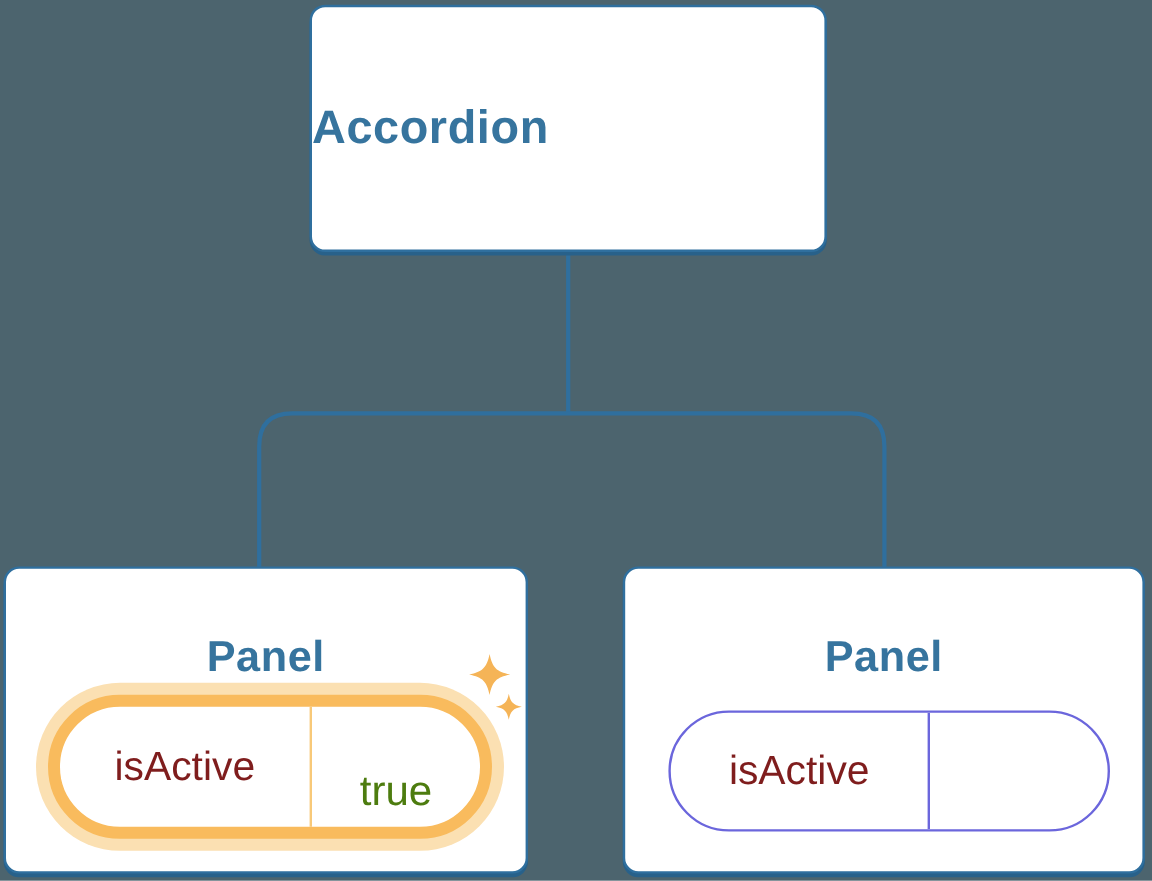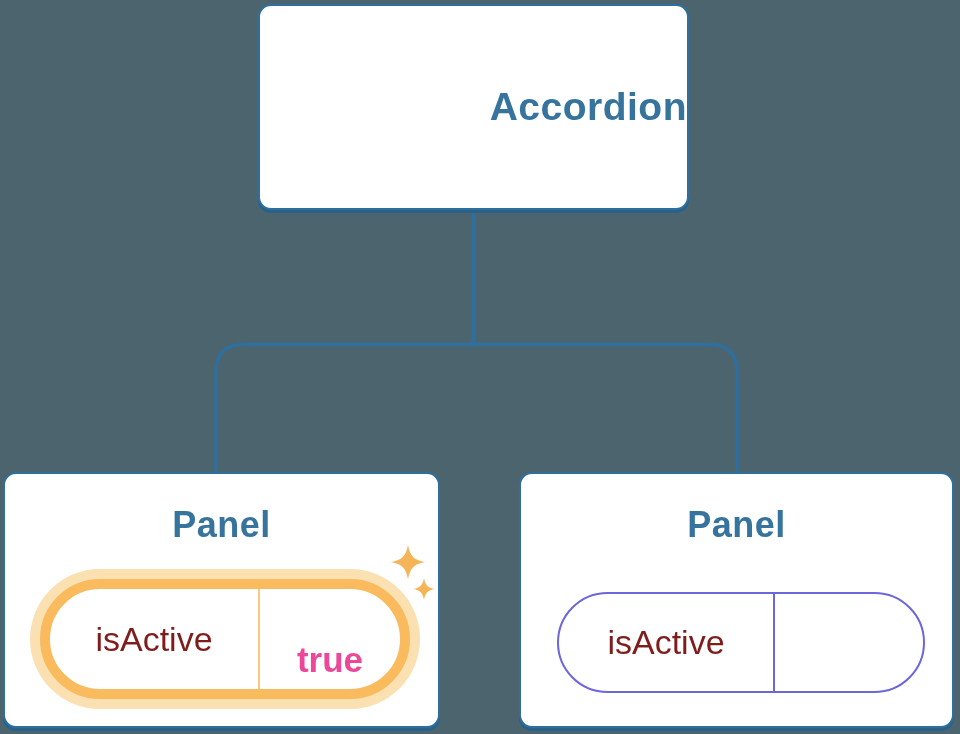"Accordion" .node-root { justify-content: flex-end -> flex-start }
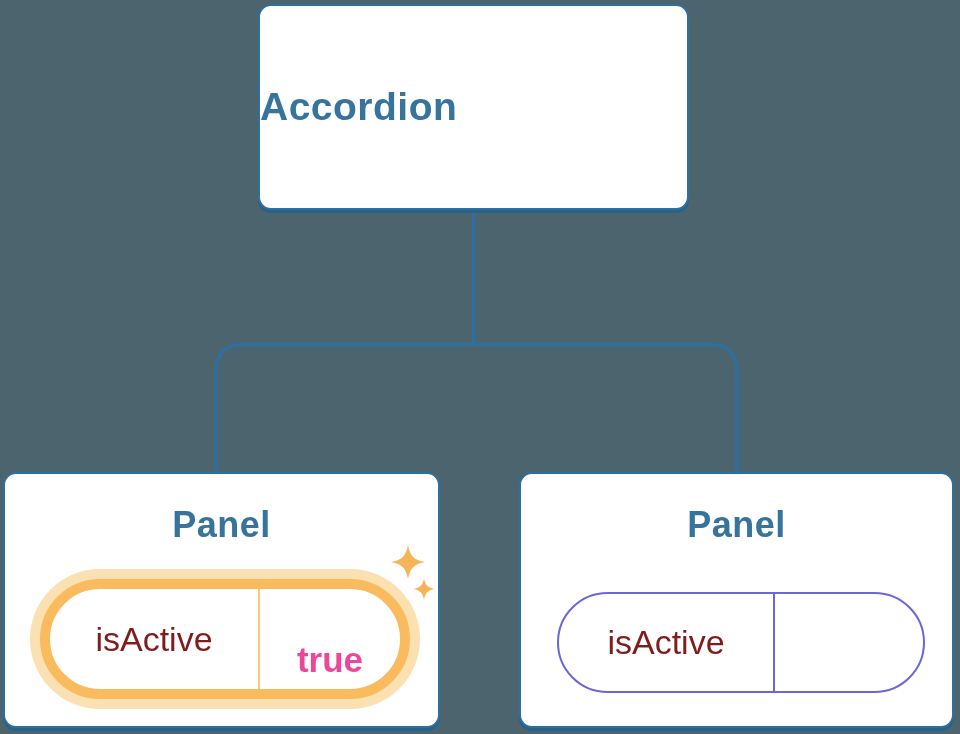"Panel" .panel-title { top: 30px -> 52px }
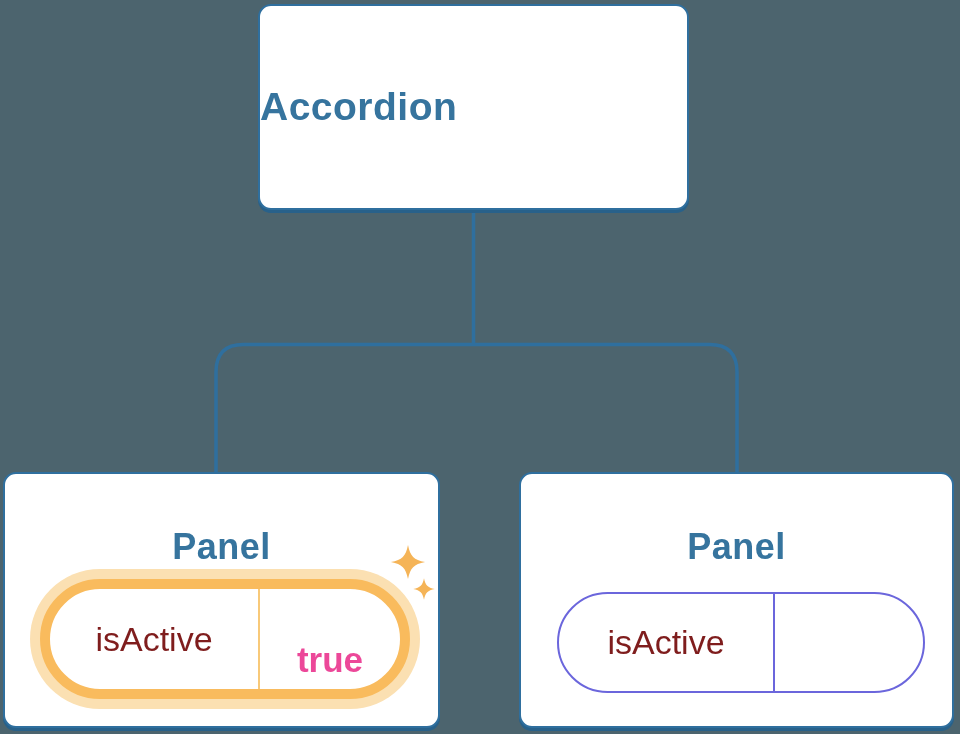"true" .prop-bold { color: #ec4899 -> #4d7c0f; font-weight: 700 -> 400 }
